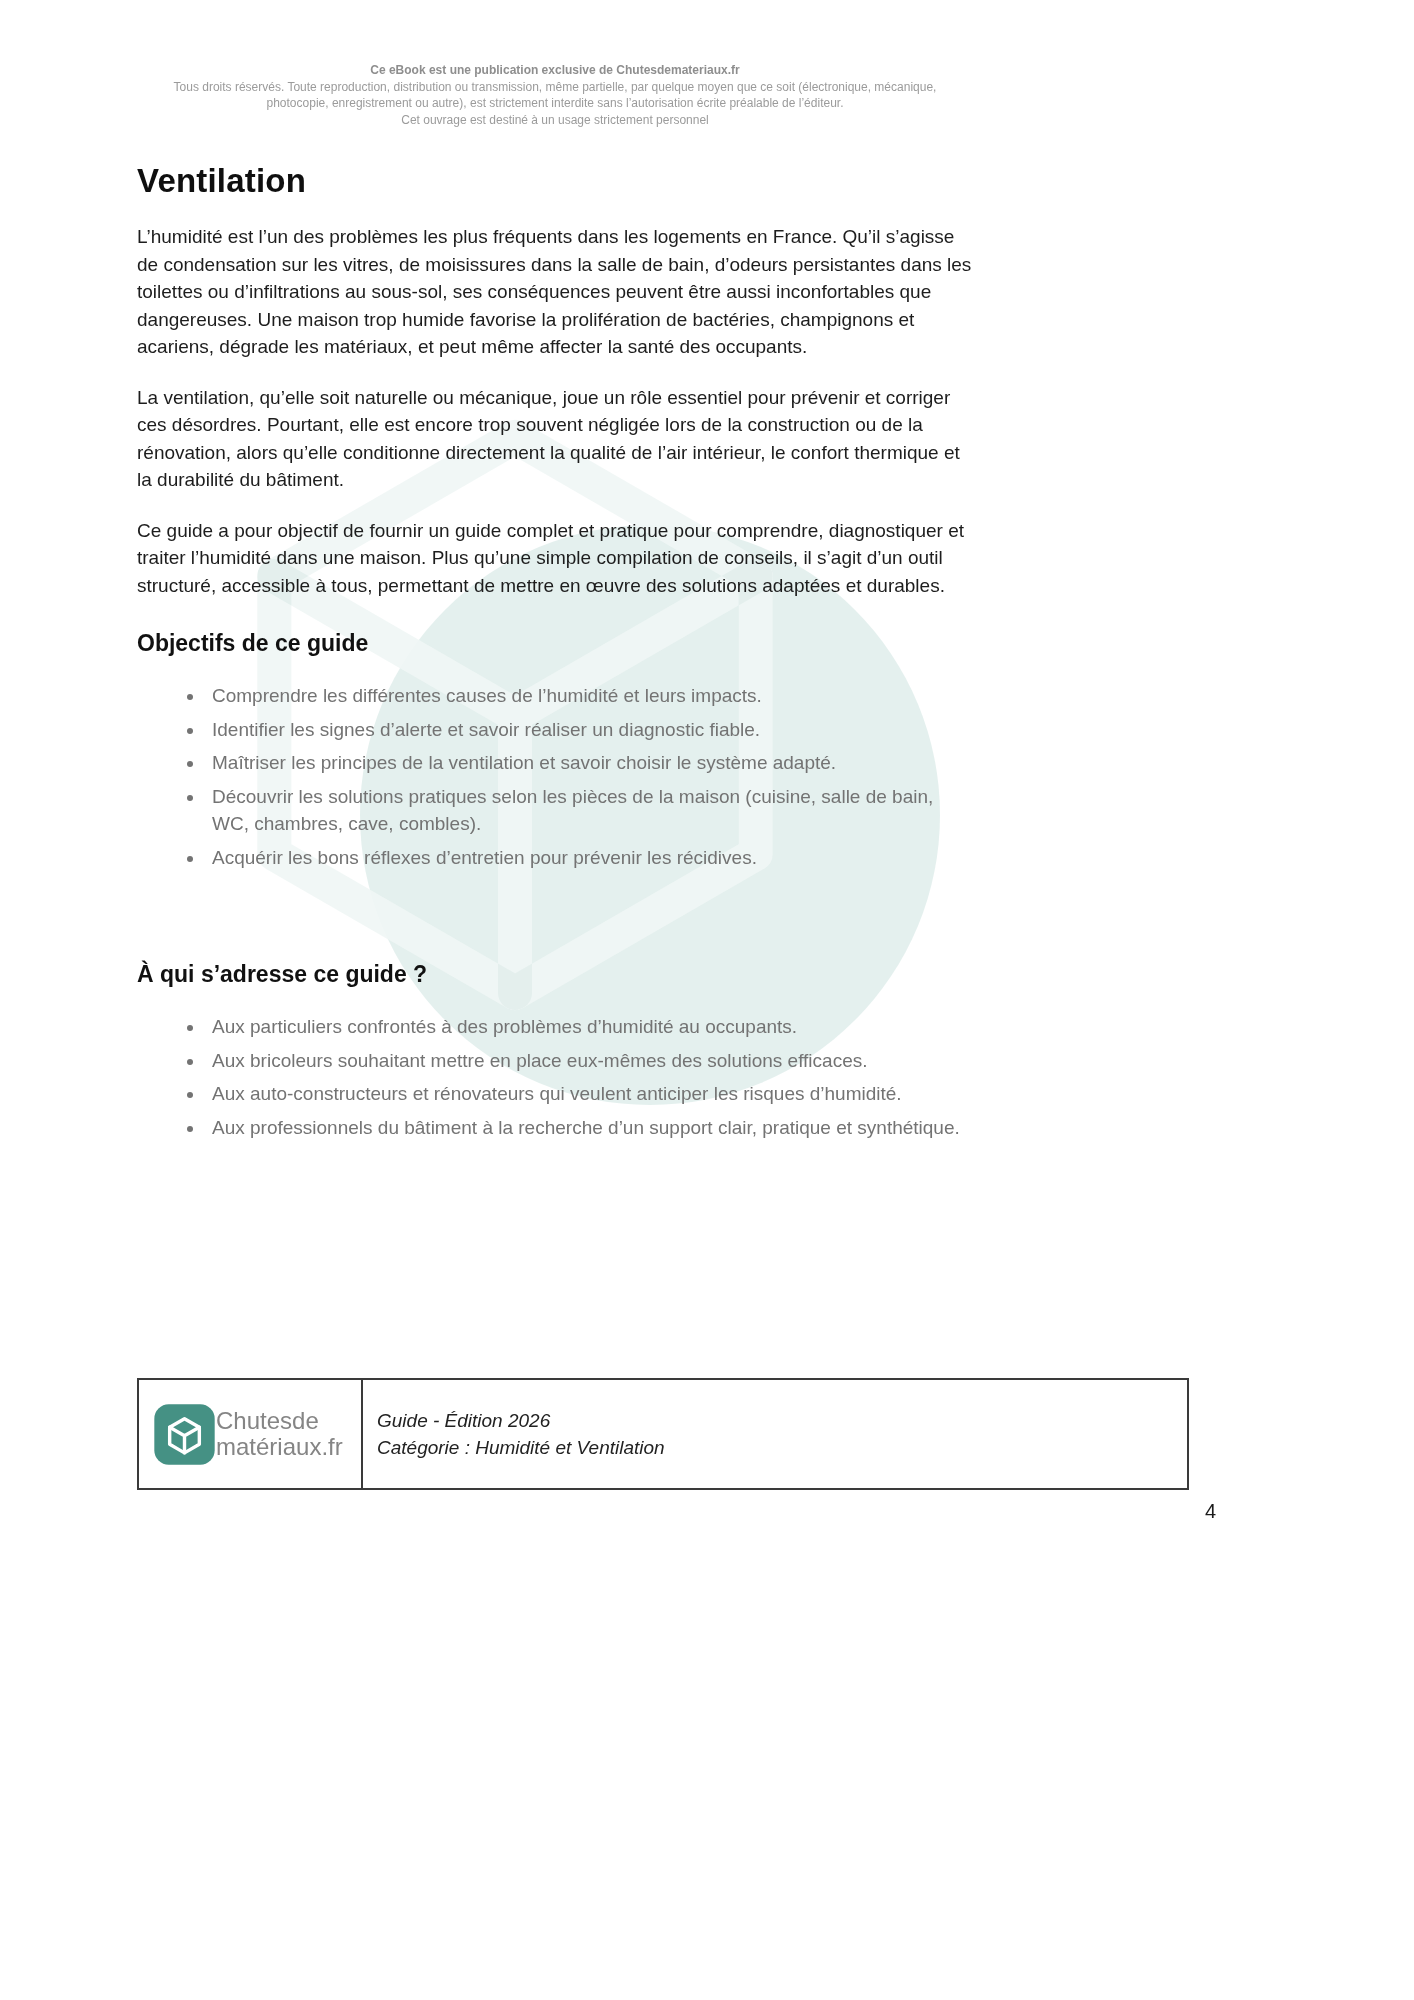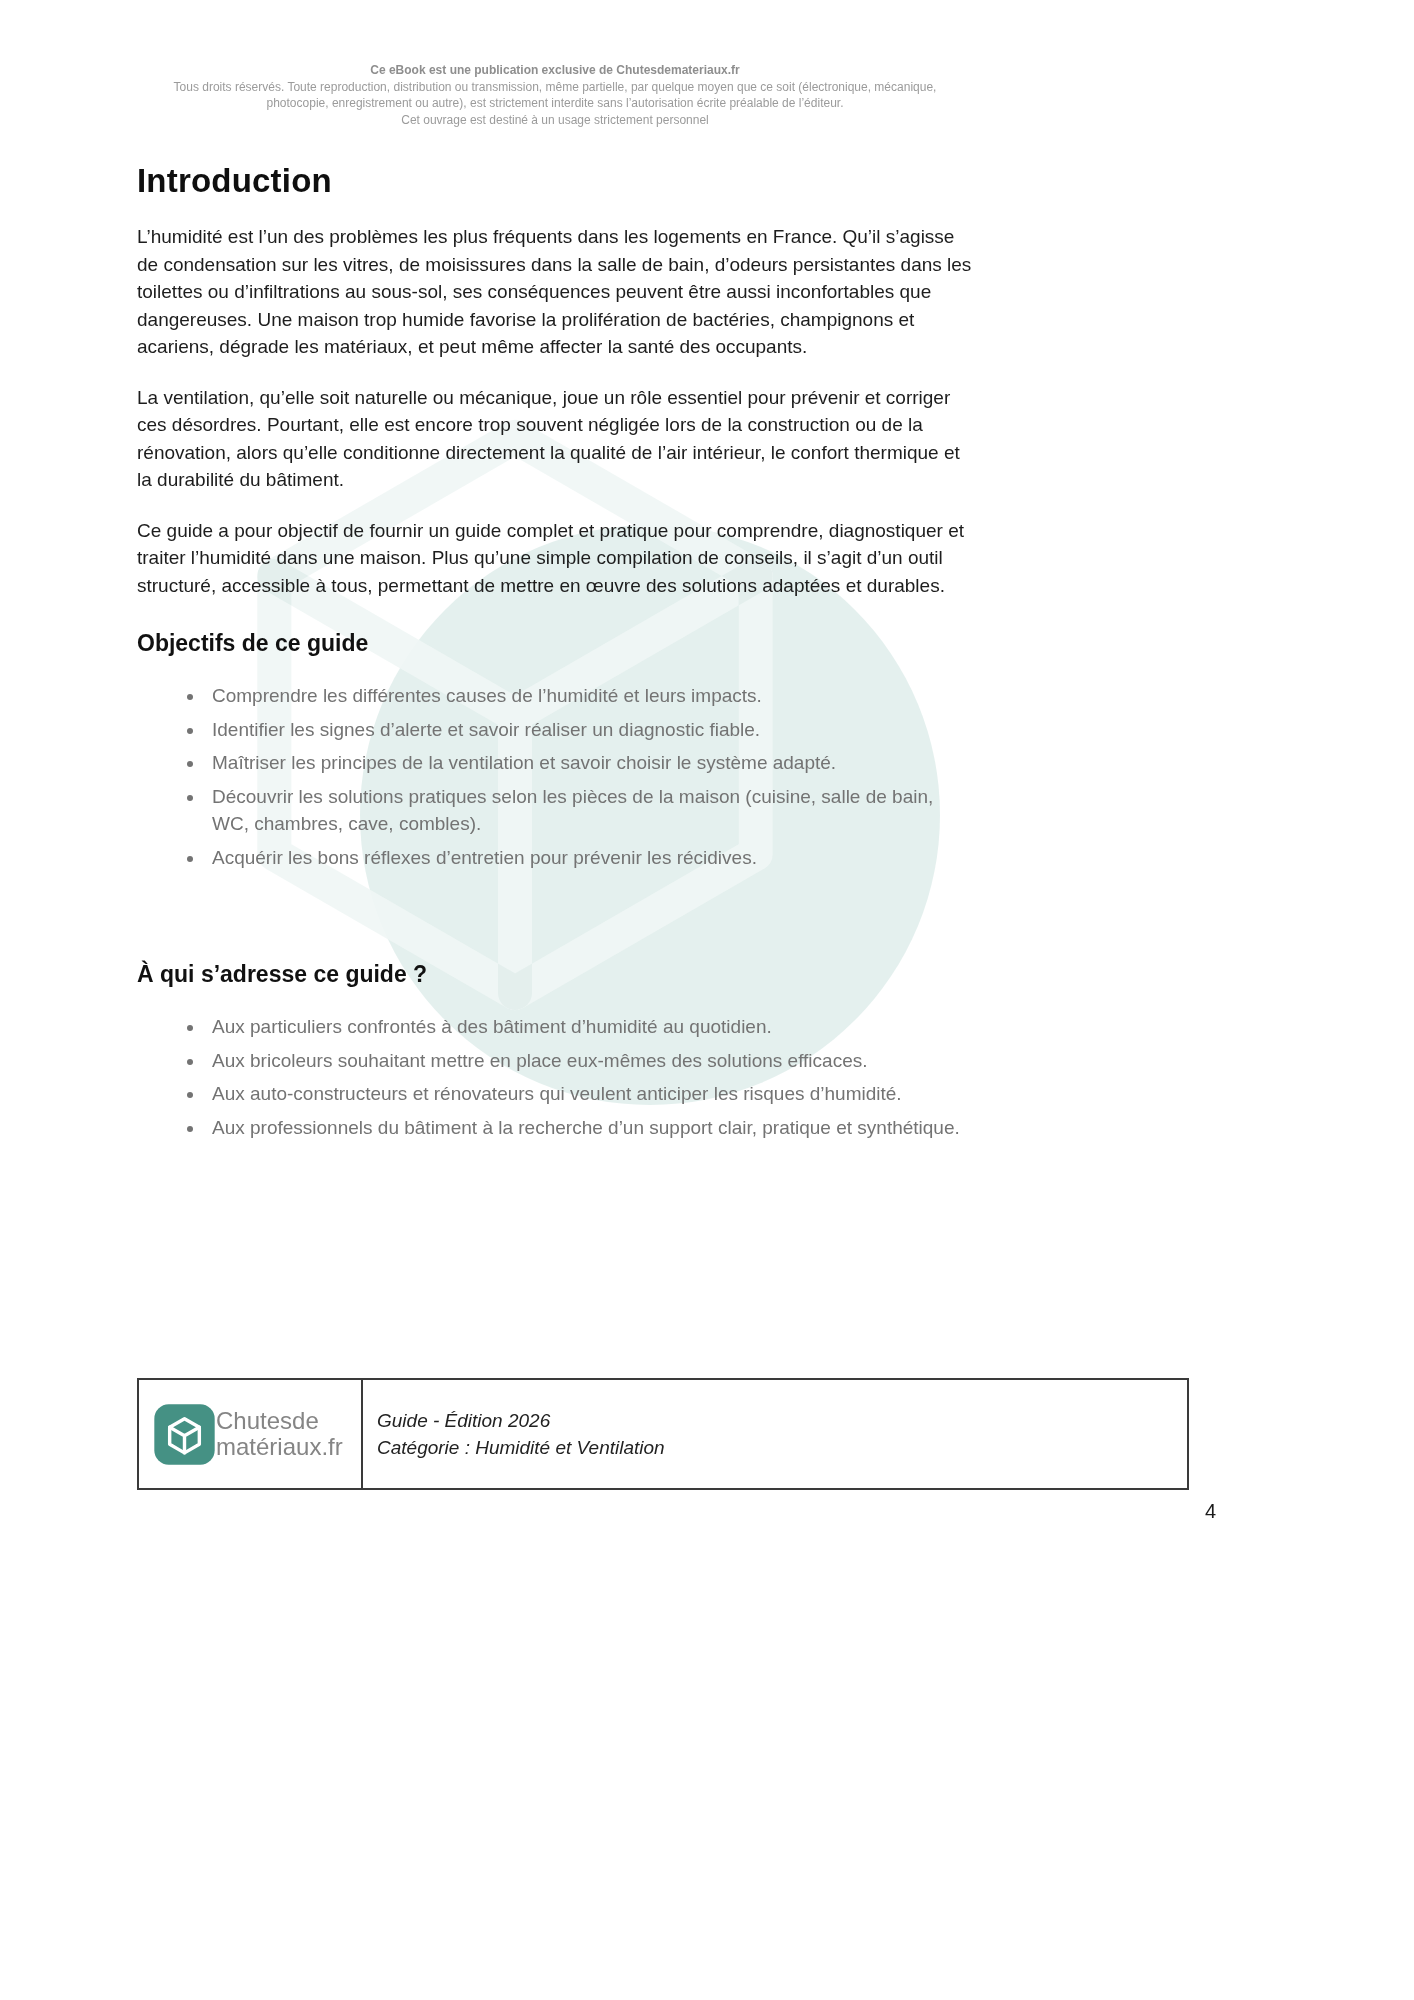"Introduction" h1.page-title { text: Introduction -> Ventilation }
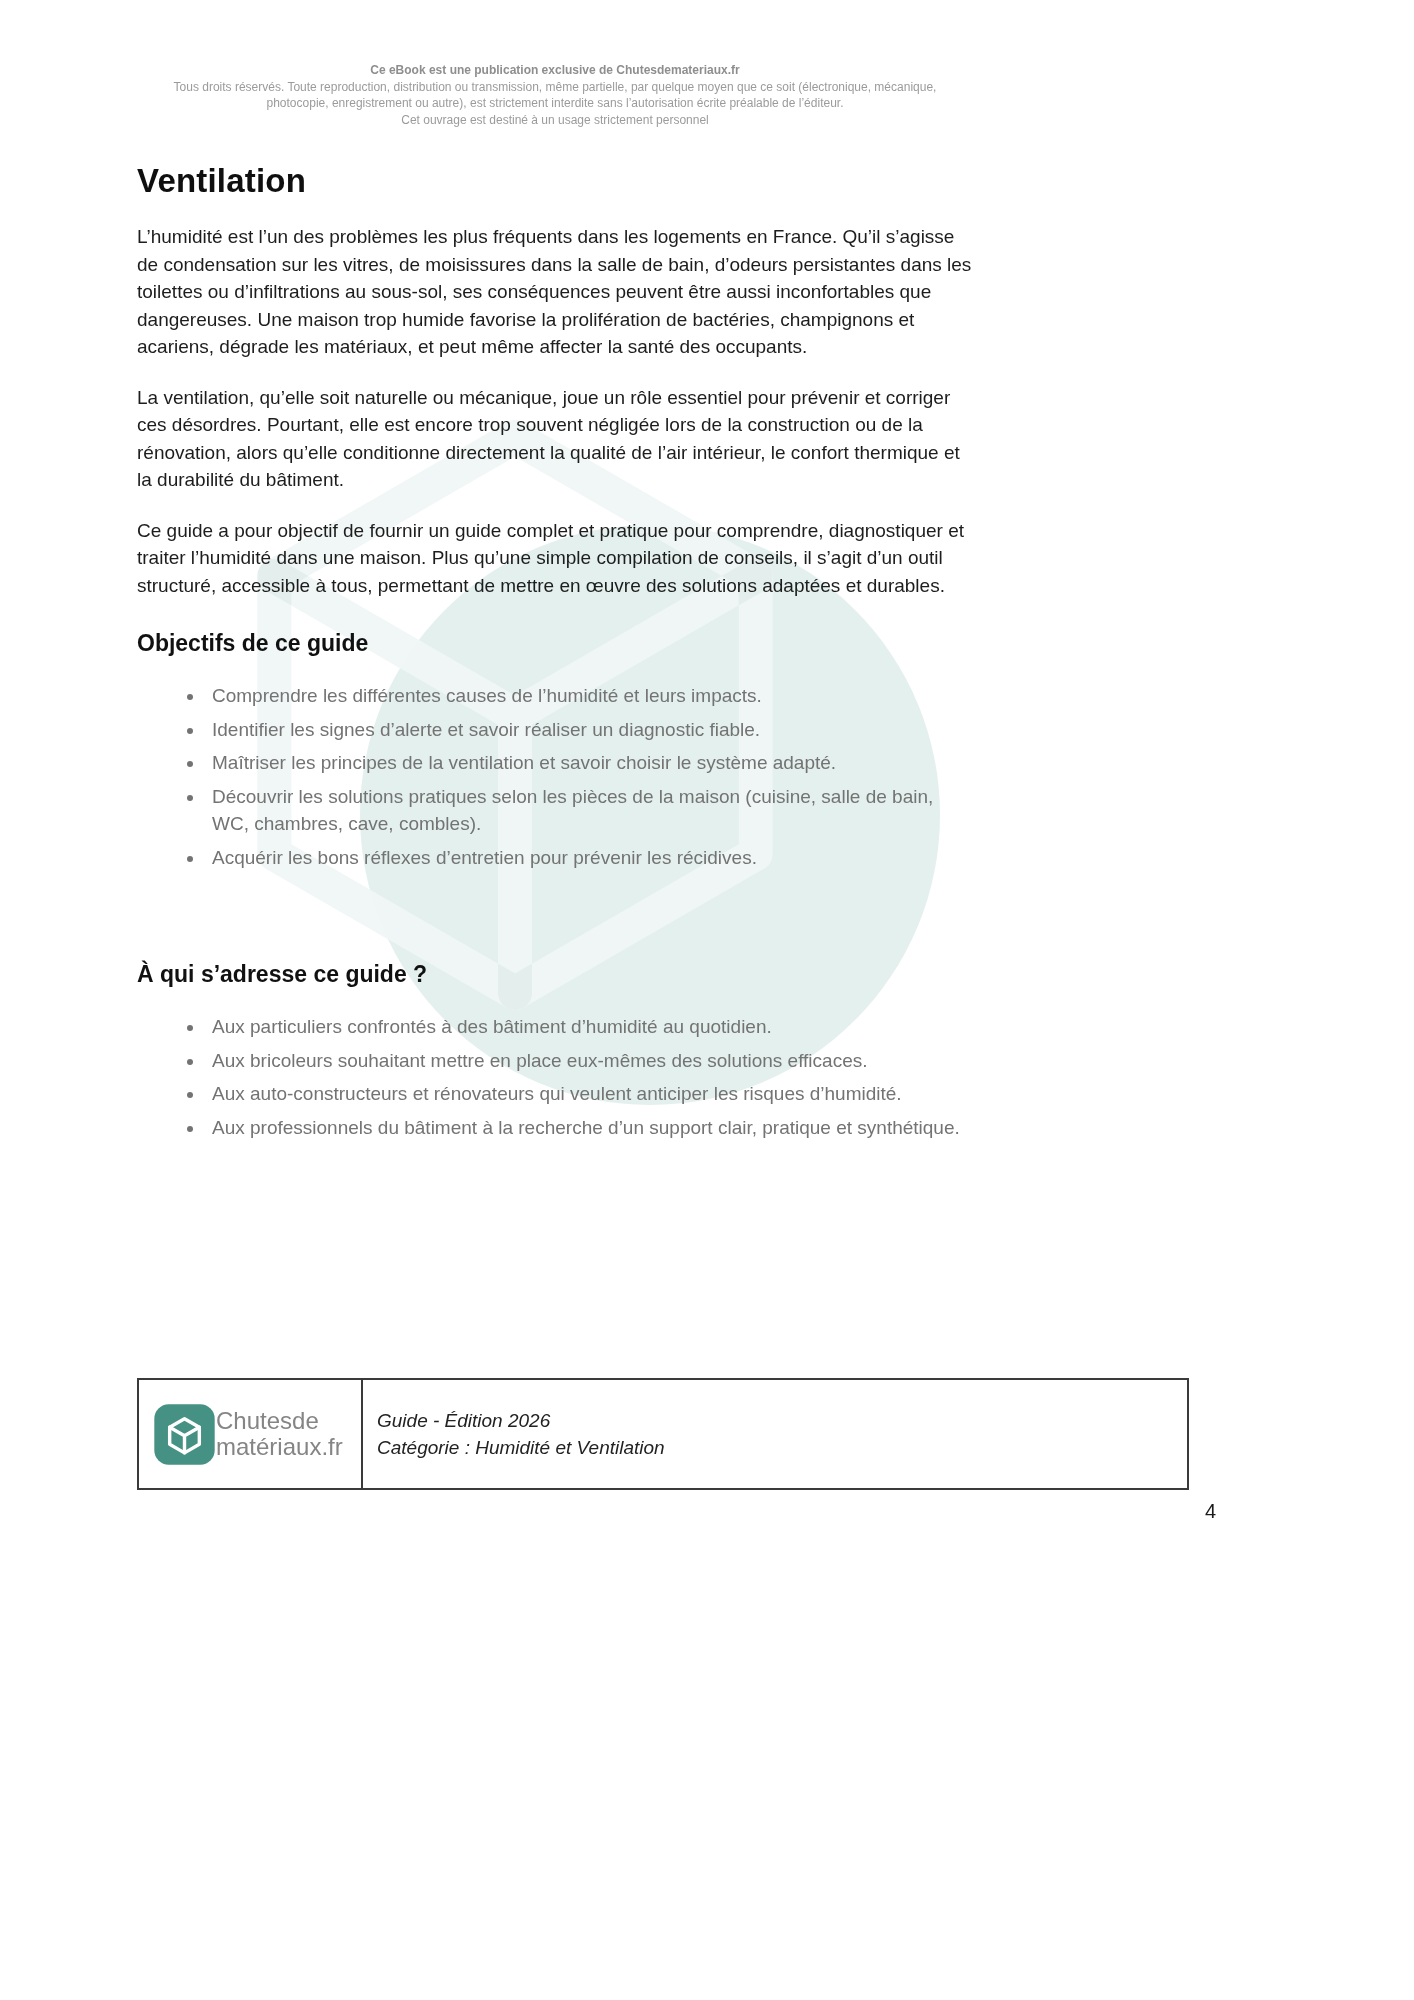"Aux particuliers confrontés à des" li { text: bâtiment d’humidité au quotidien -> problèmes d’humidité au occupants }
